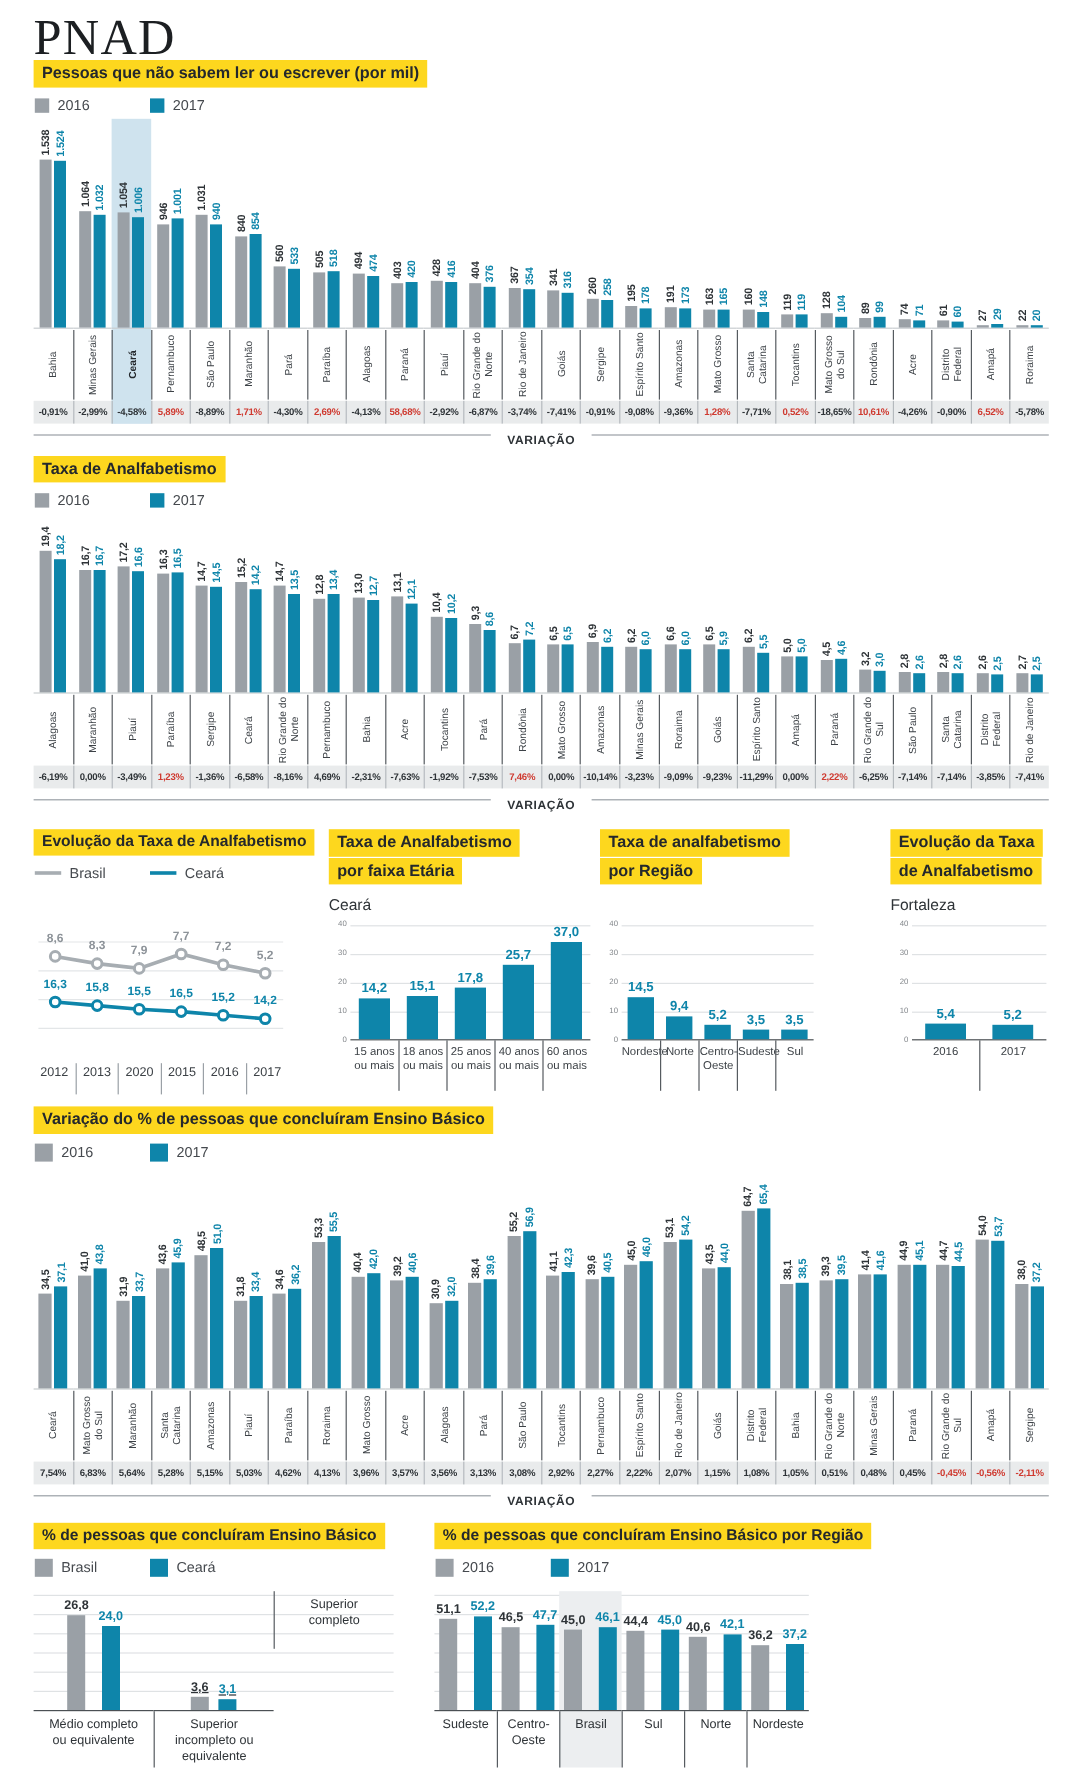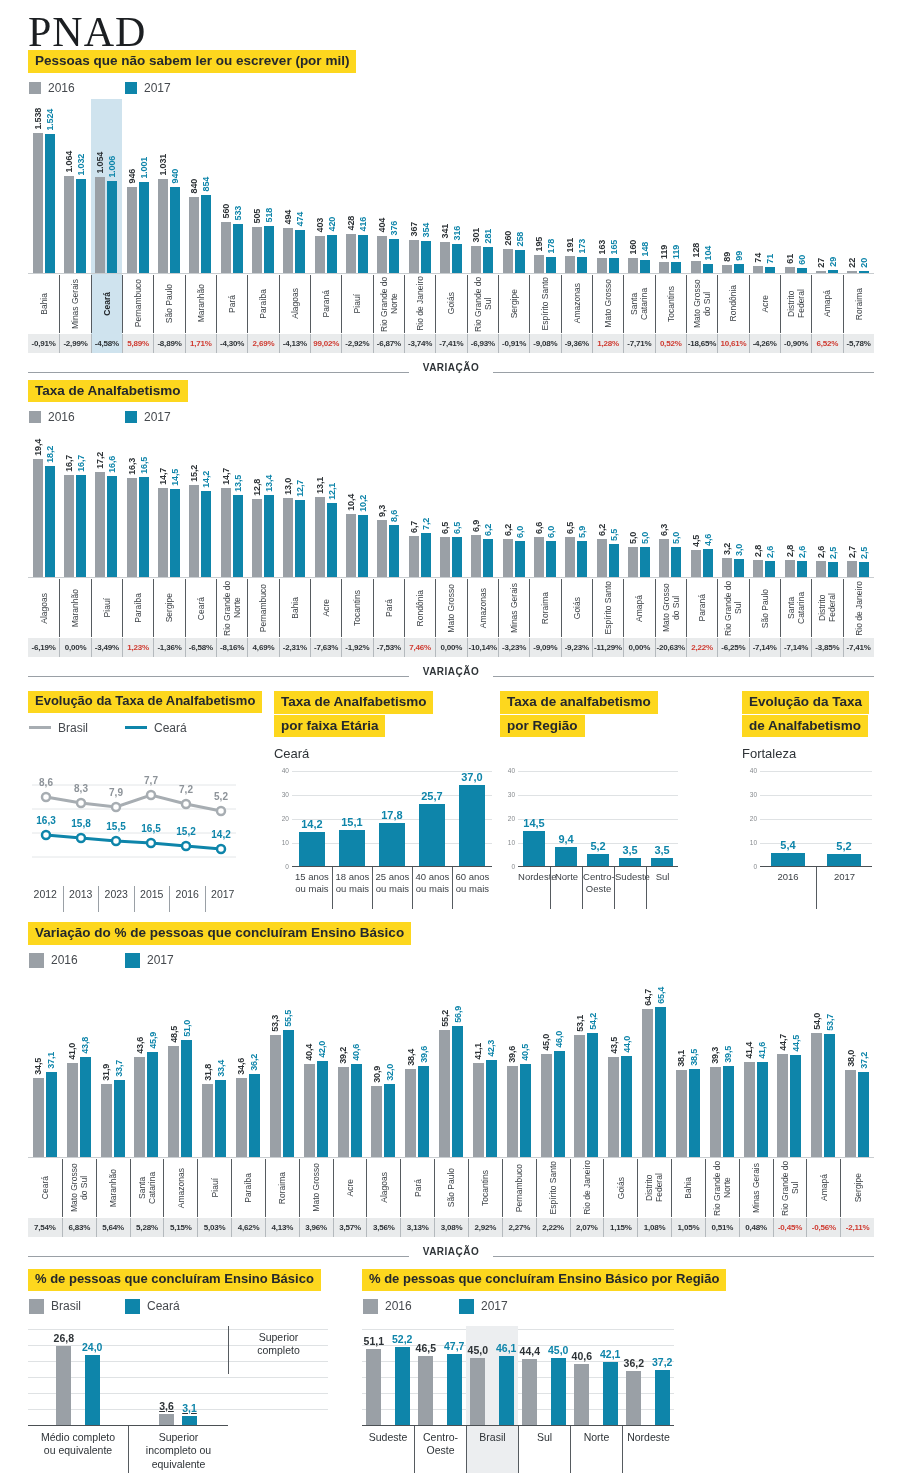"99,02%" div.gvar { text: 99,02% -> 58,68% }
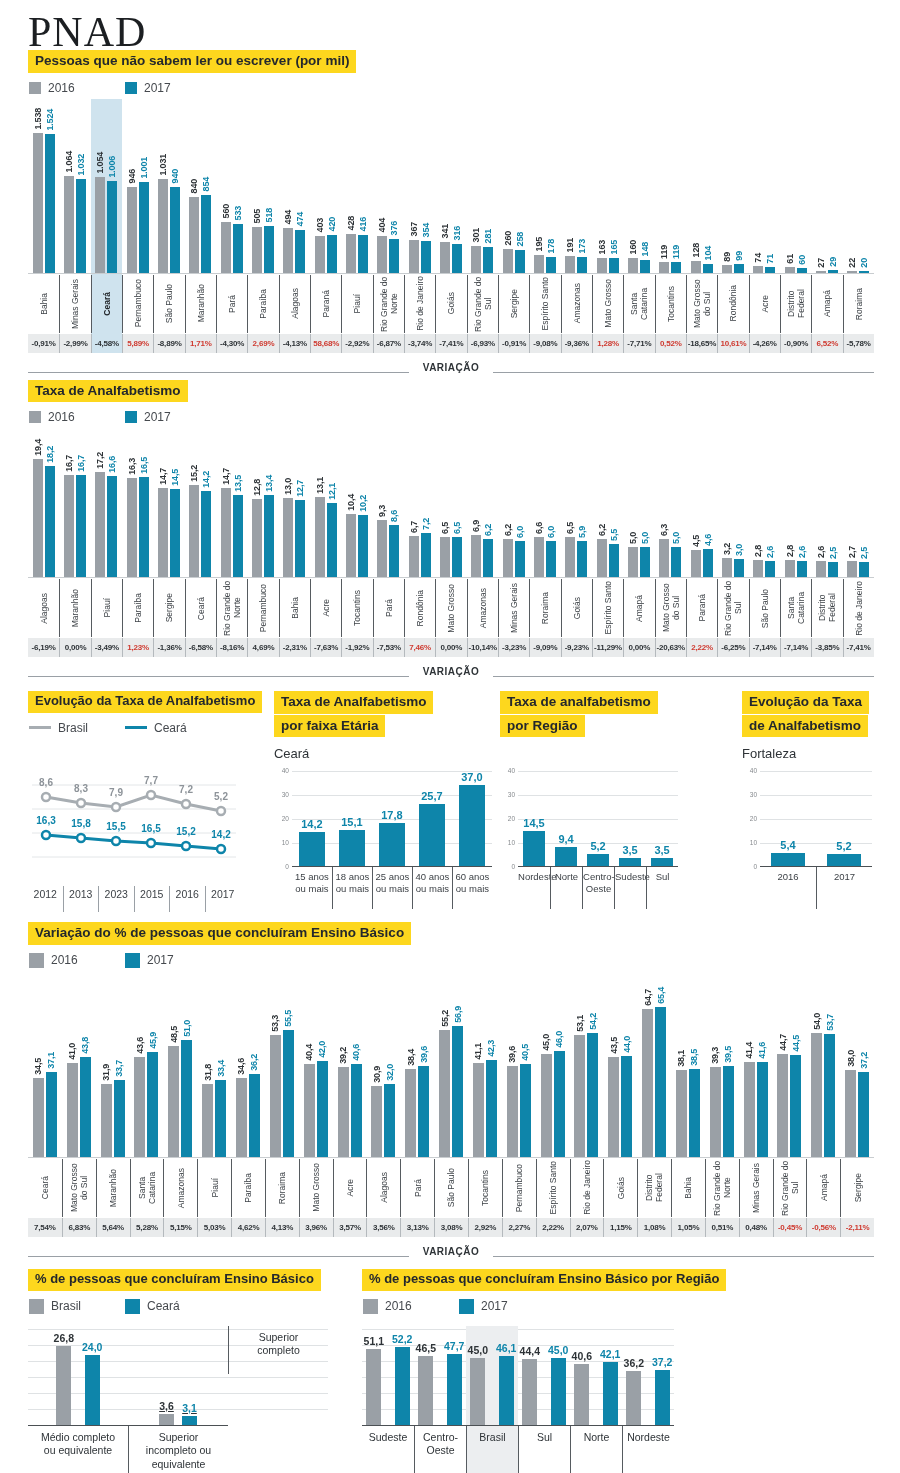"-6,93%" div.ggroup { html: <div> <div> <div> <span>301</span> <div></div> </div> <div> <span>281</span> <div></div> </div> </div> <div> <span>Rio Grande do Sul</span> </div> <div>-6,93%</div> </div> -> none }
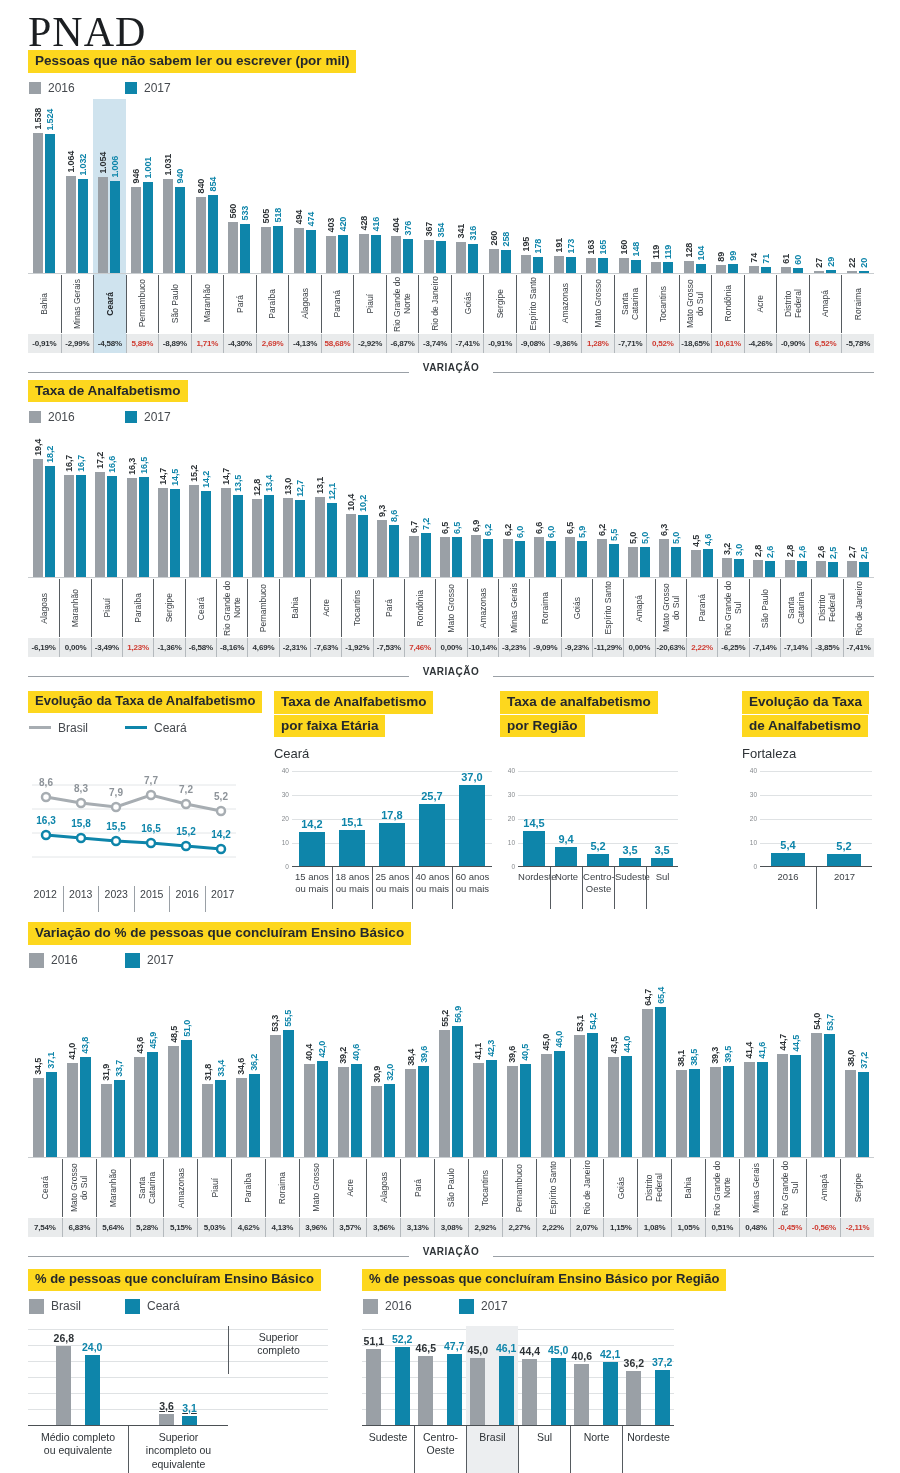"VARIAÇÃO" .varline { align-items: flex-end -> flex-start }
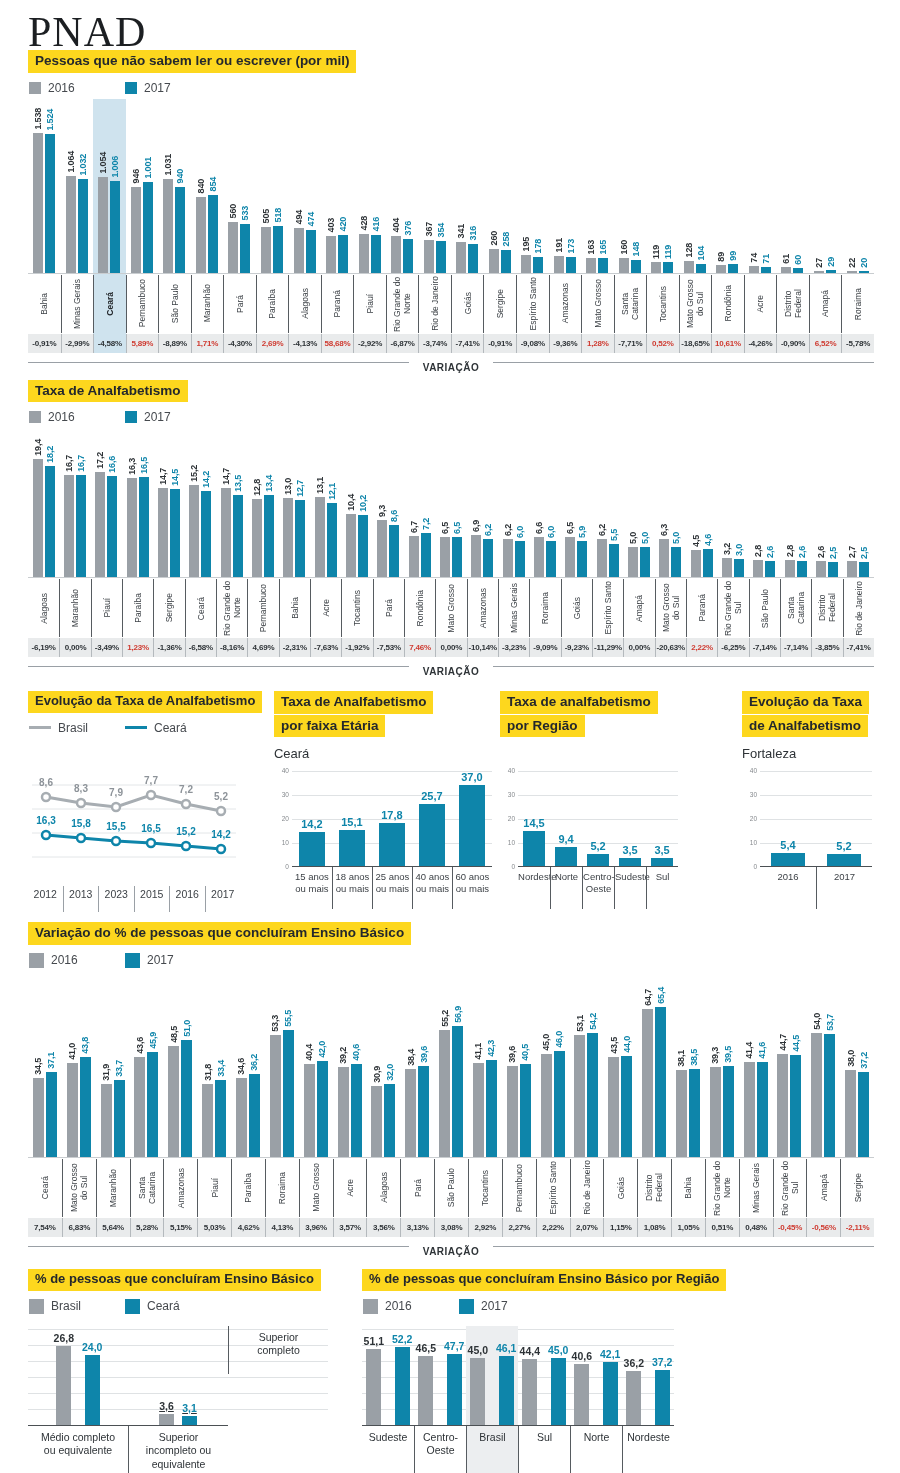"-20,63%" div.ggroup { html: <div> <div> <div> <span>6,3</span> <div></div> </div> <div> <span>5,0</span> <div></div> </div> </div> <div> <span>Mato Grosso do Sul</span> </div> <div>-20,63%</div> </div> -> none }
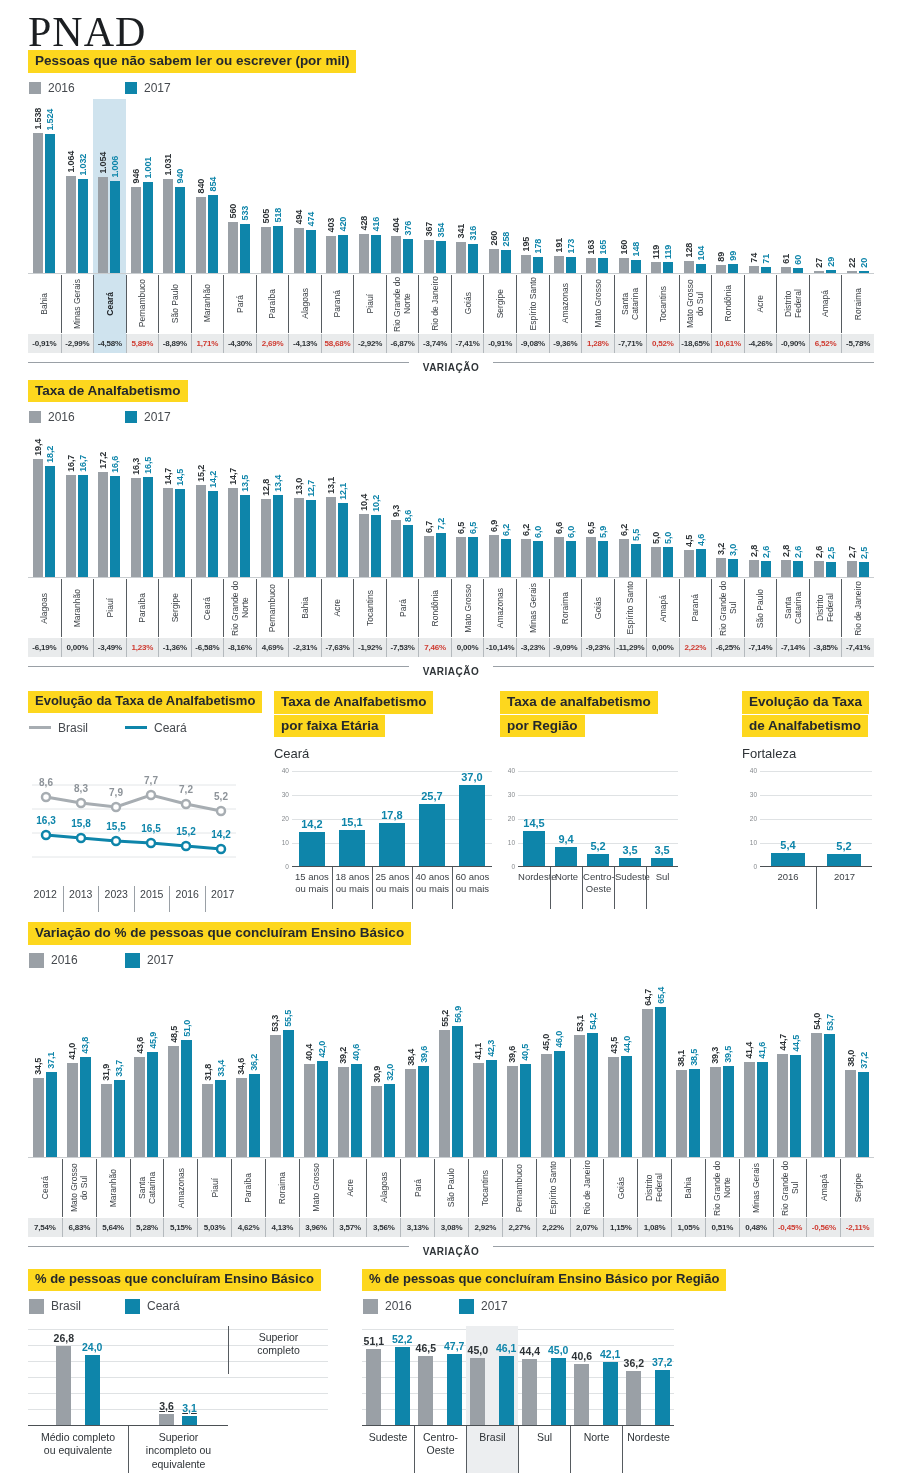"2023" div.lyear { text: 2023 -> 2020 }
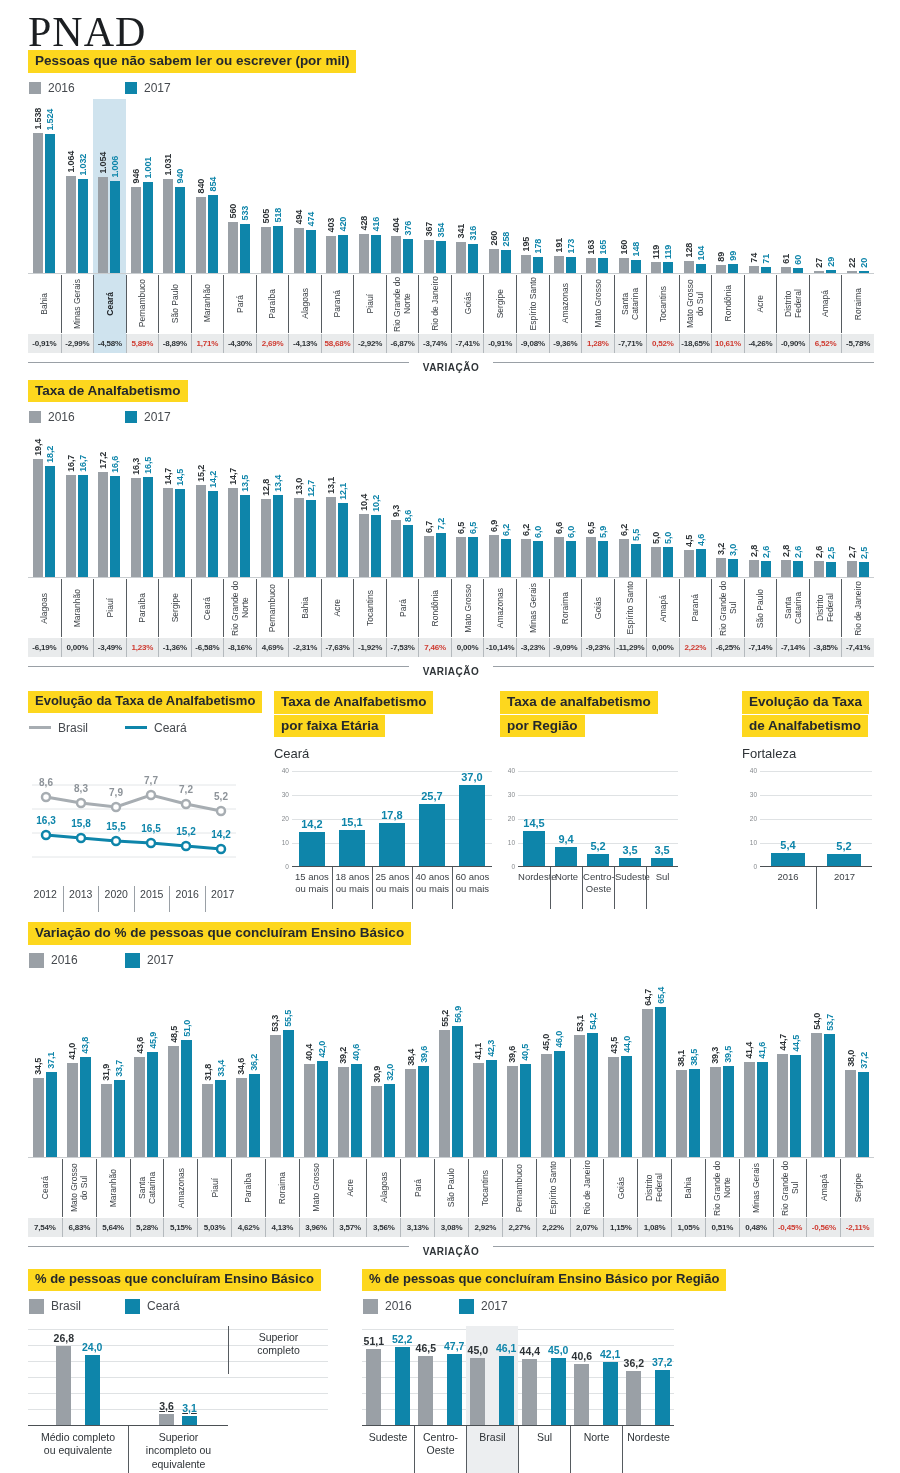"0,45%" div.ggroup { html: none -> <div> <div> <div> <span>44,9</span> <div></div> </div> <div> <span>45,1</span> <div></div> </div> </div> <div> <span>Paraná</span> </div> <div>0,45%</div> </div> }
